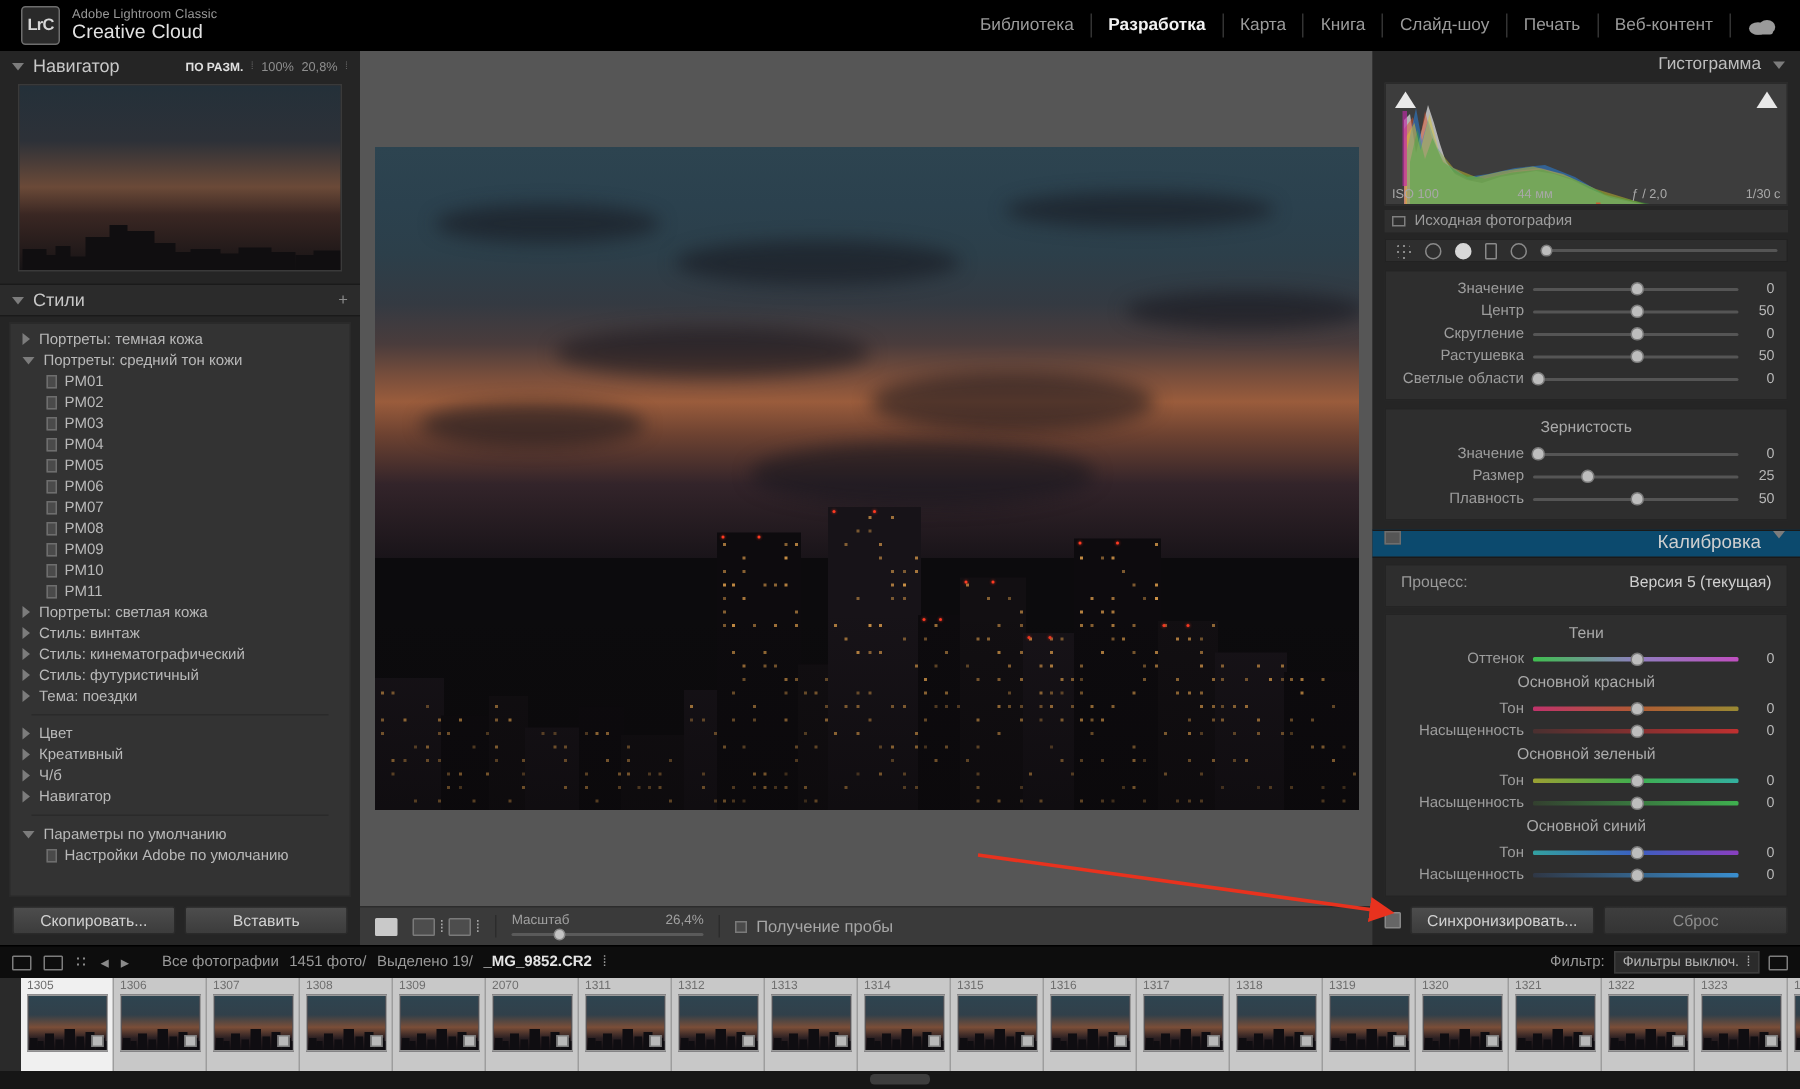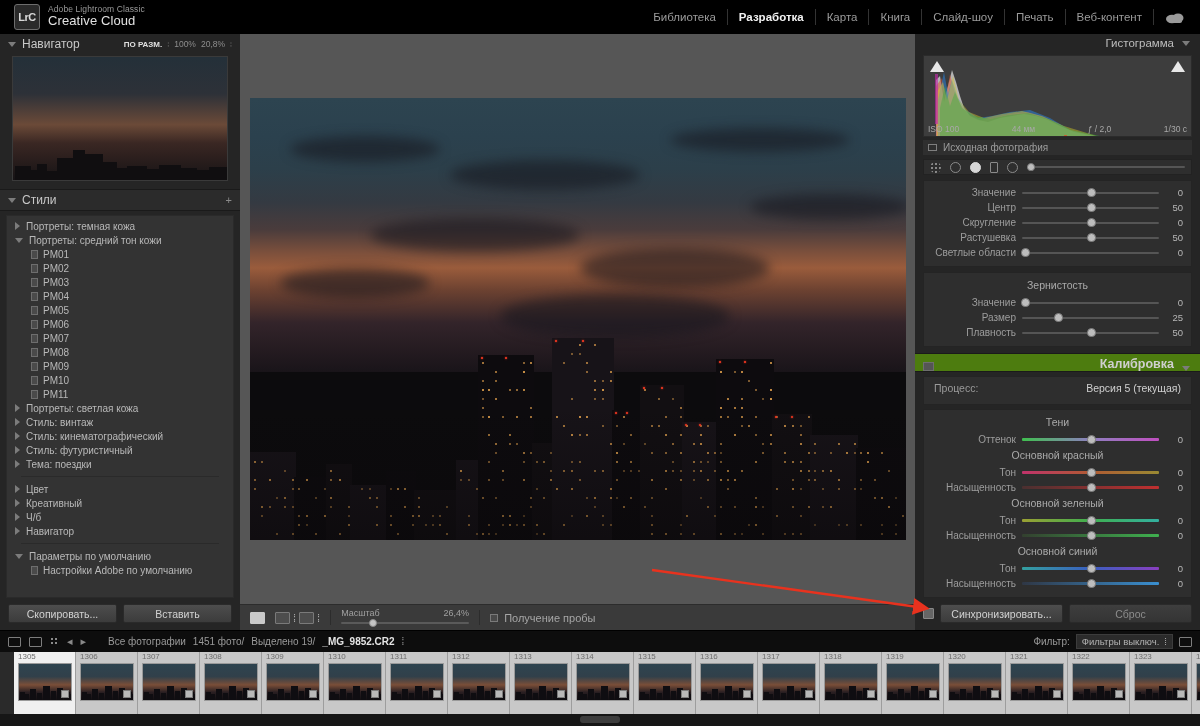"Калибровка" .panel-bar { align-items: flex-end -> flex-start; background: #4d7c0f -> #0c4a6e; font-weight: bold -> none }
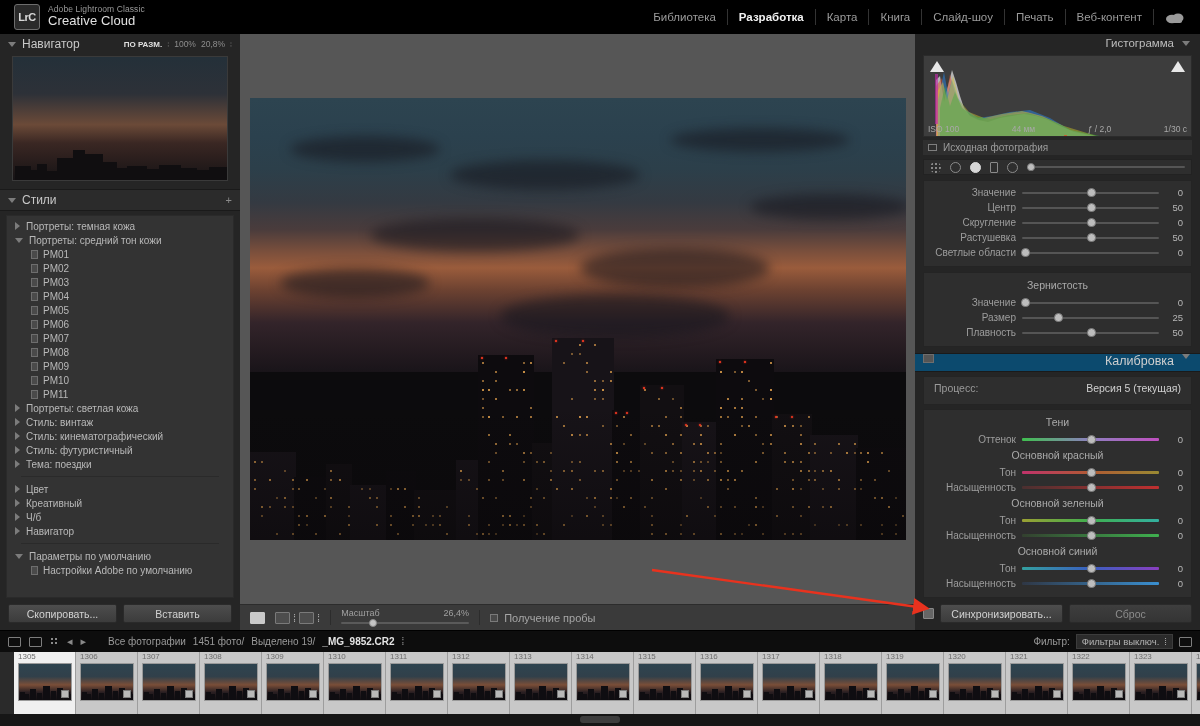"1310" div.cell-num { text: 1310 -> 2070 }
